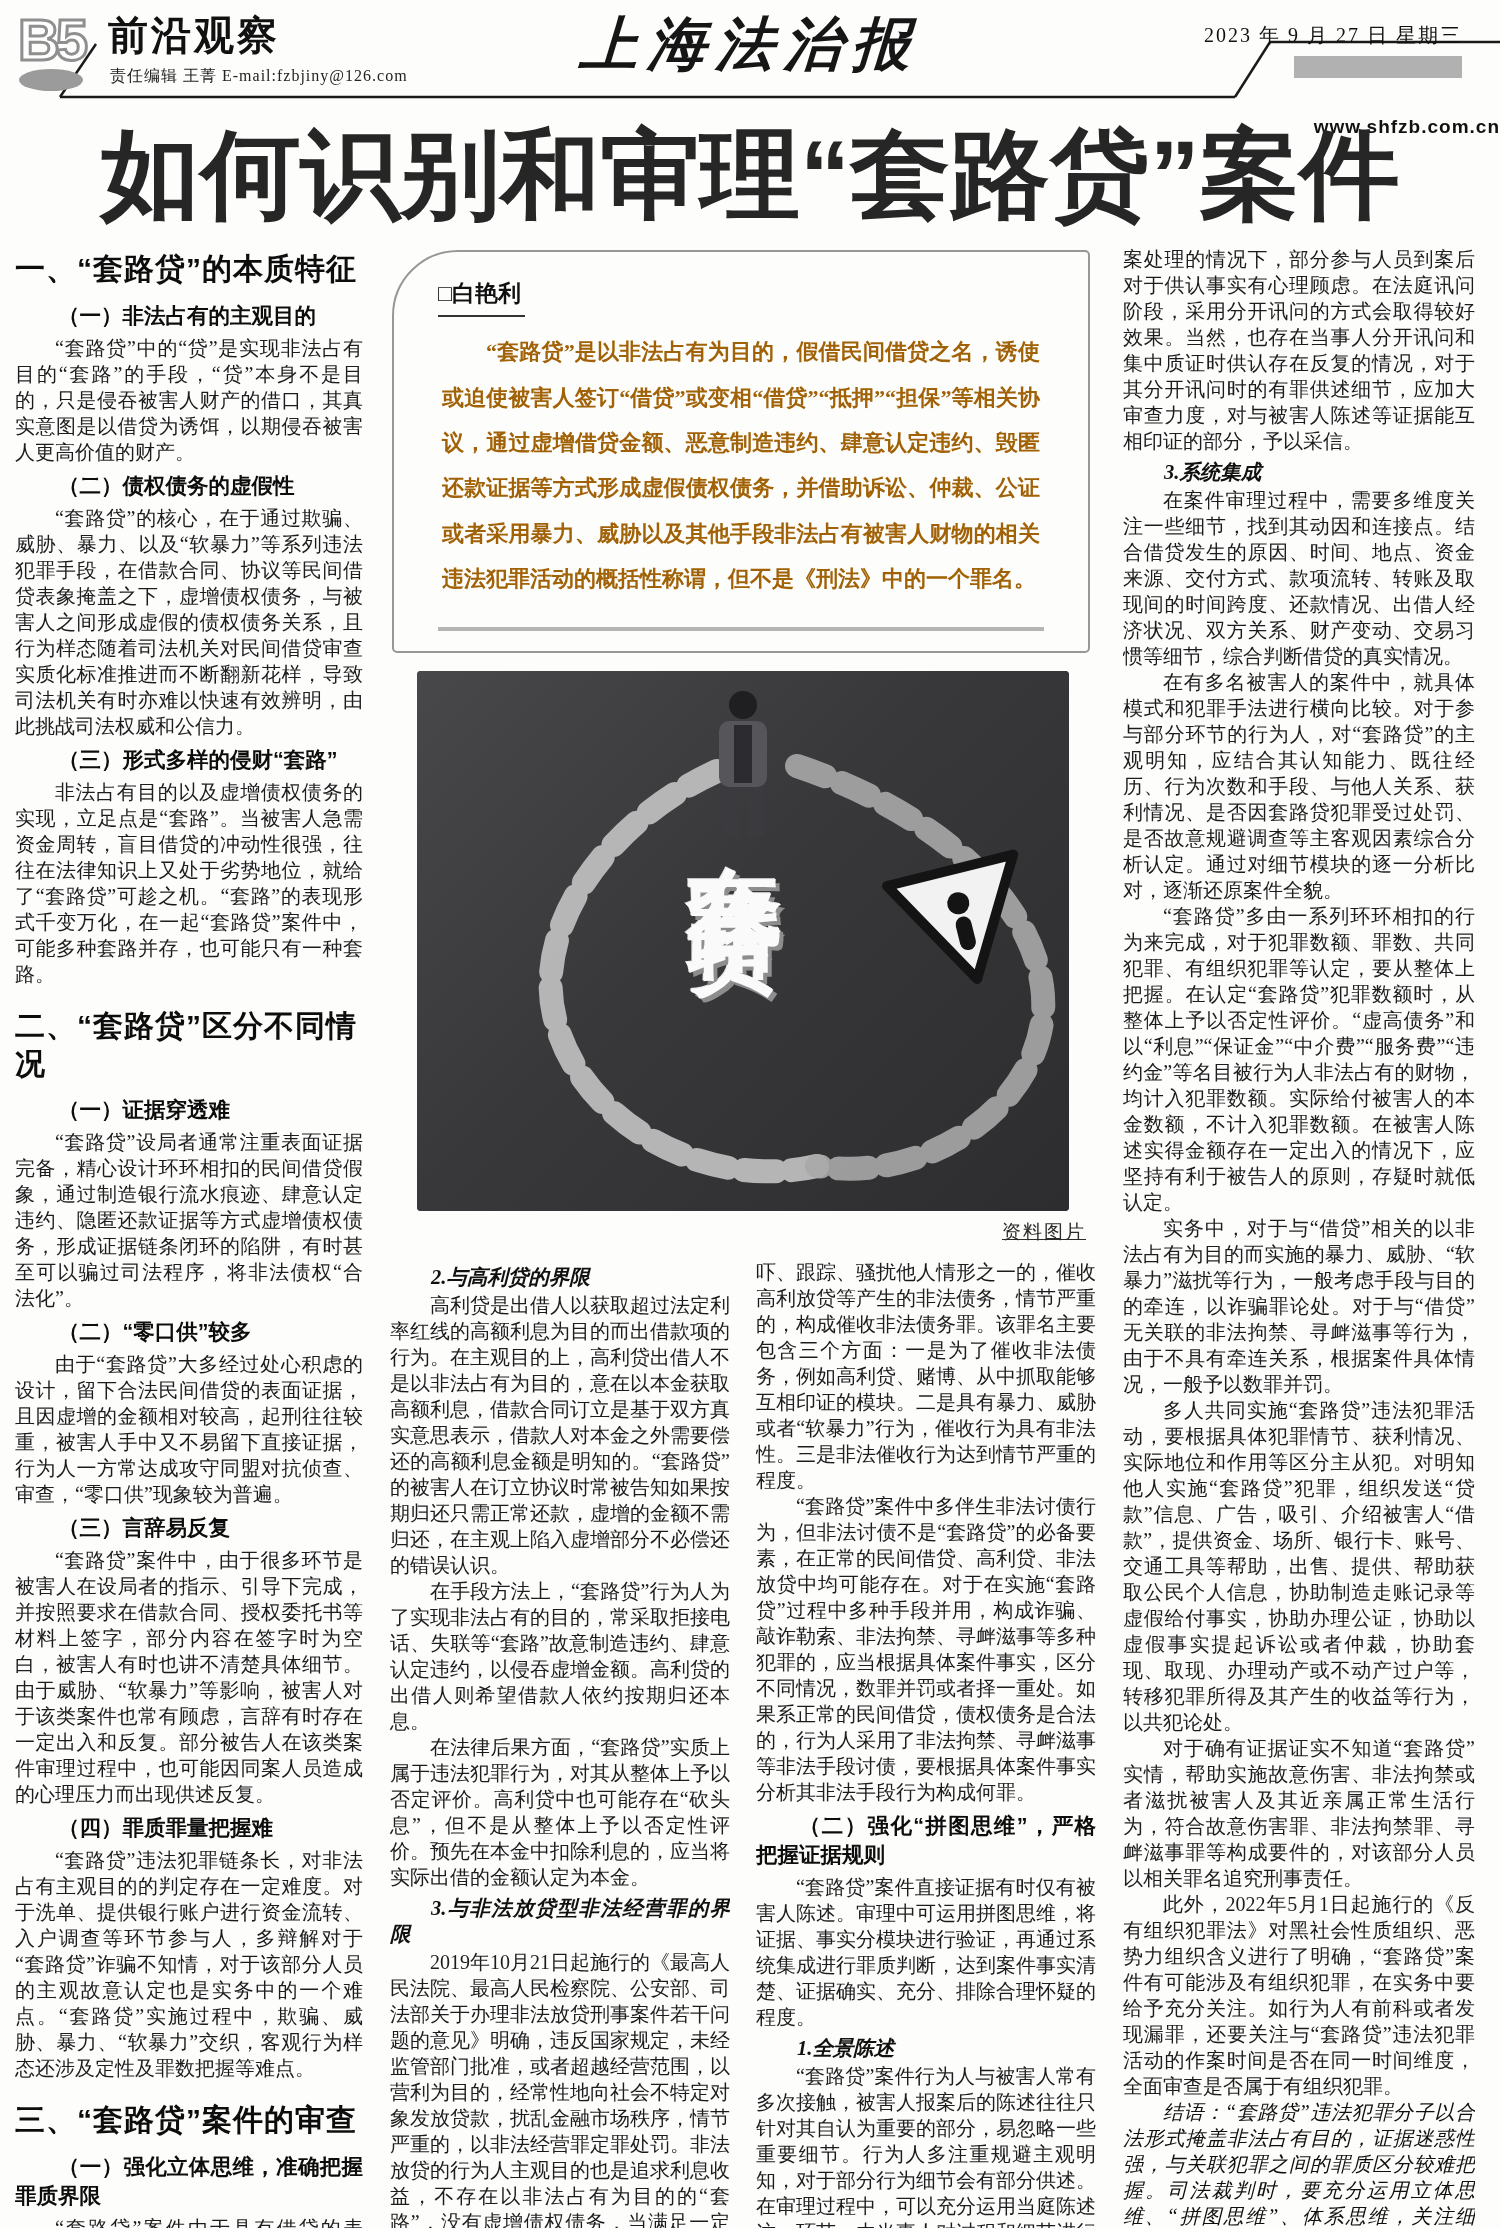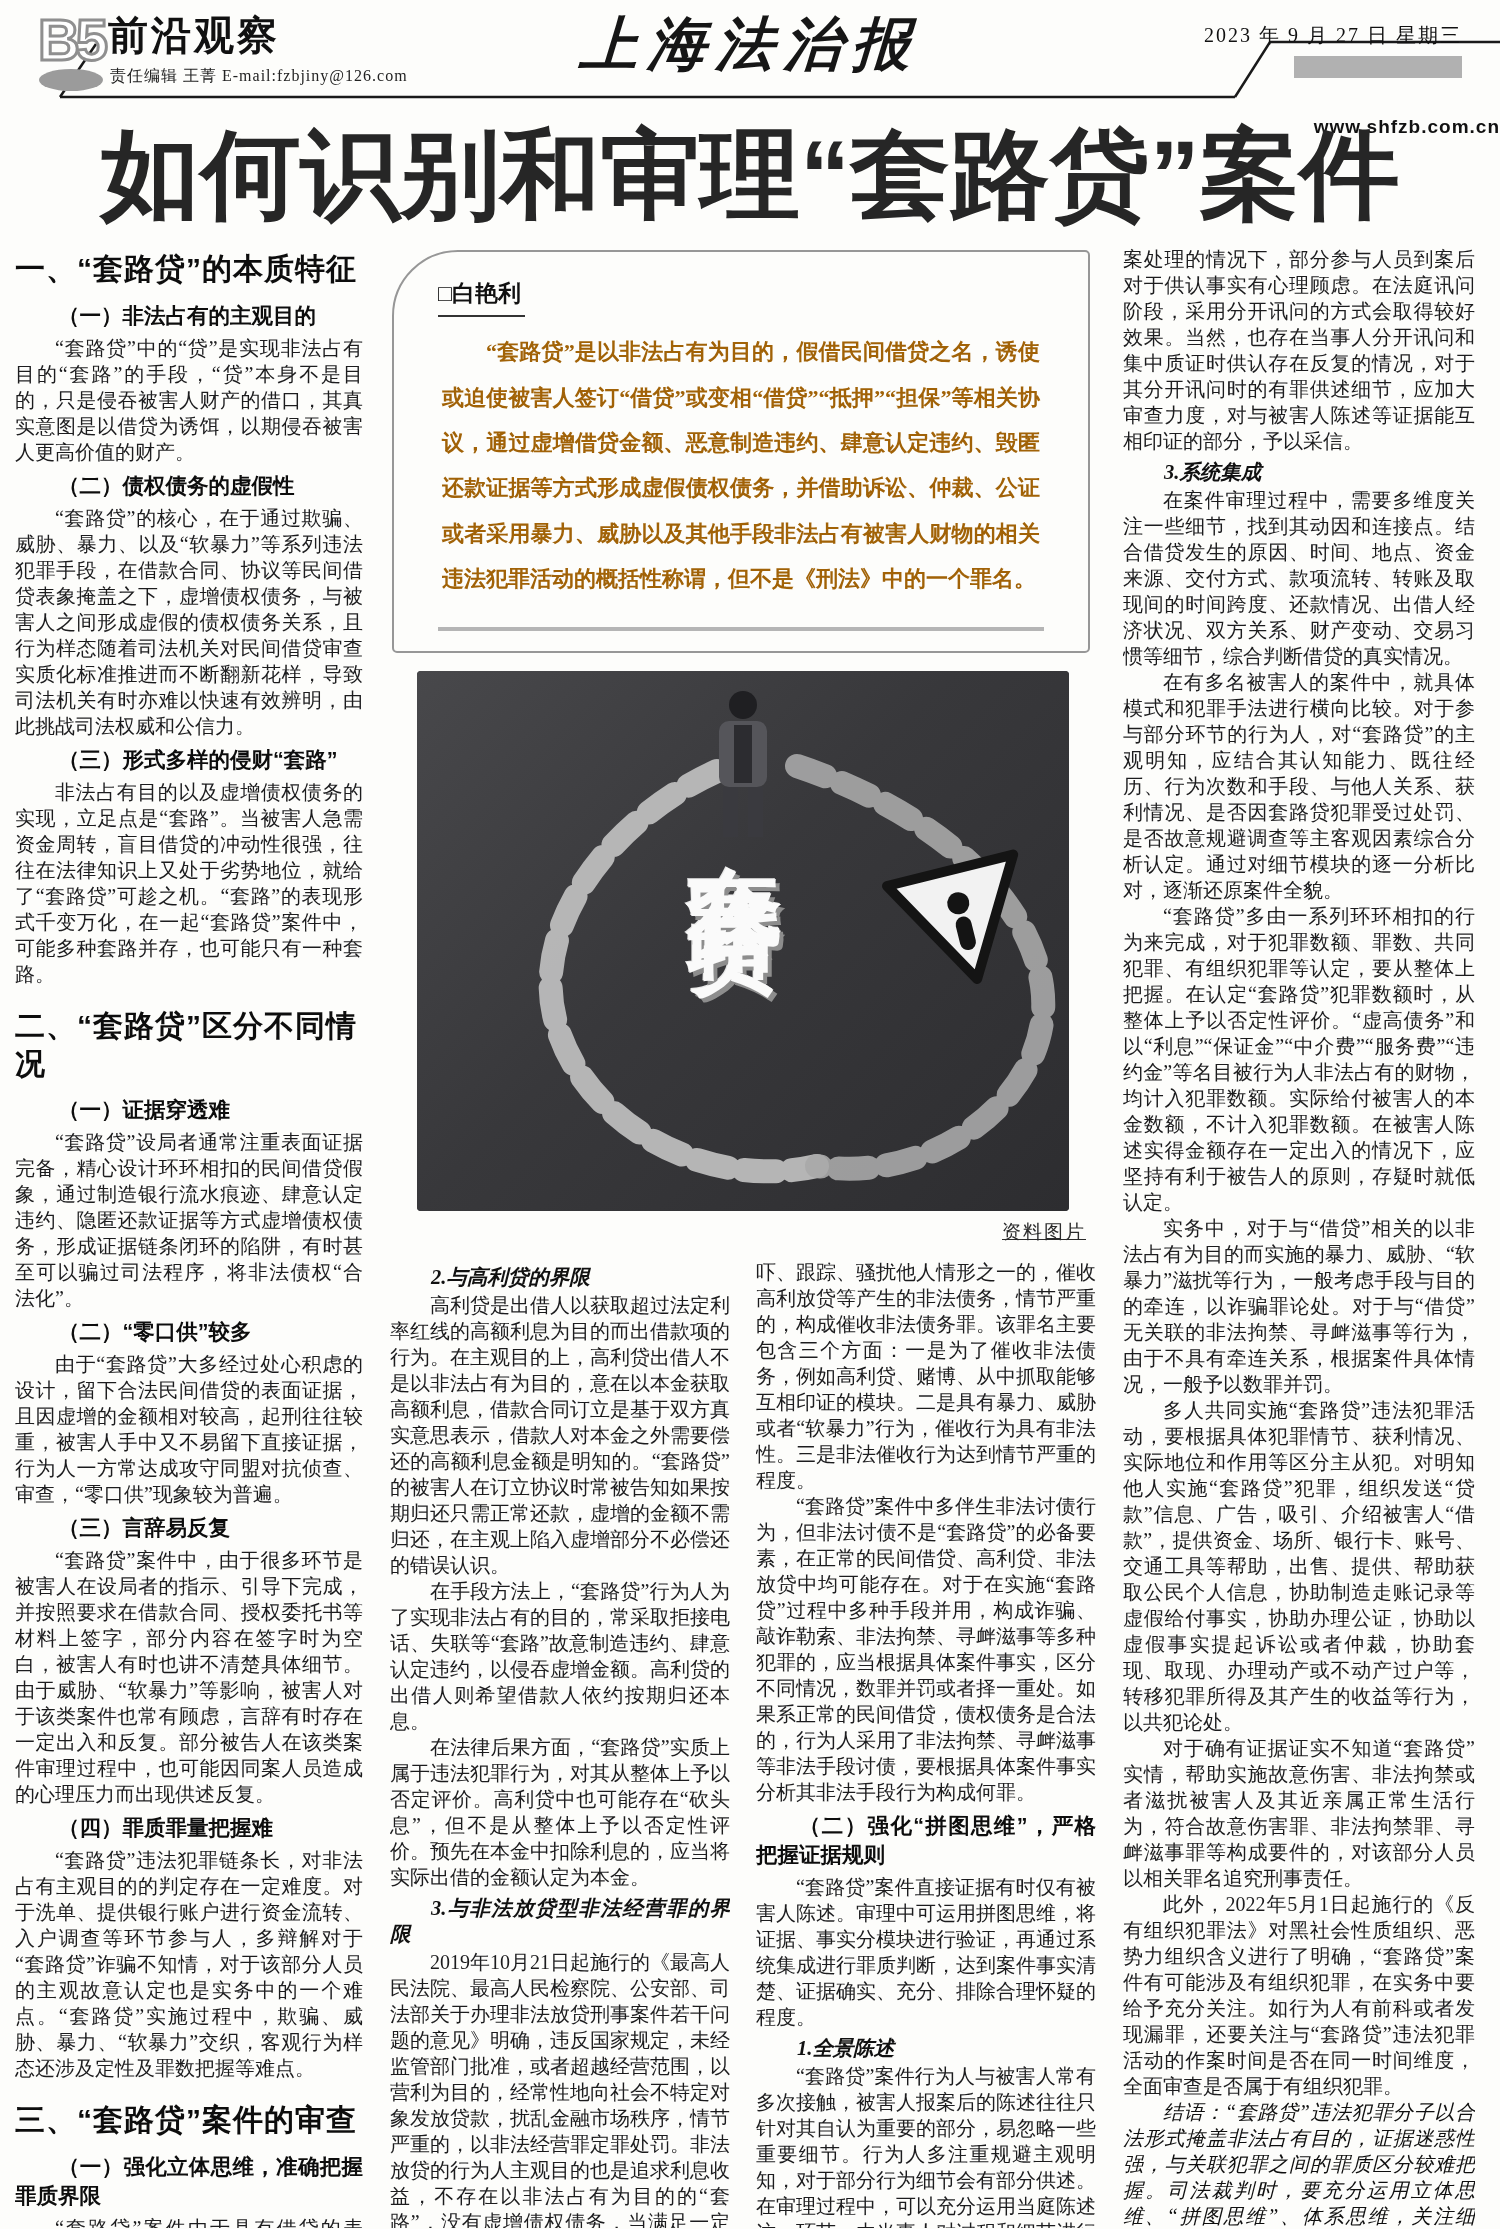"B5" .page-badge { left: 32px -> 12px }
